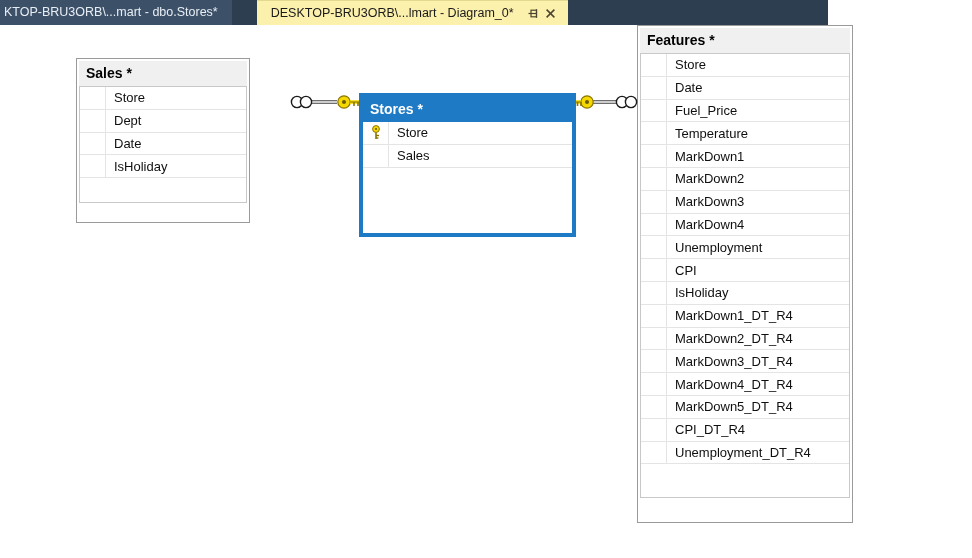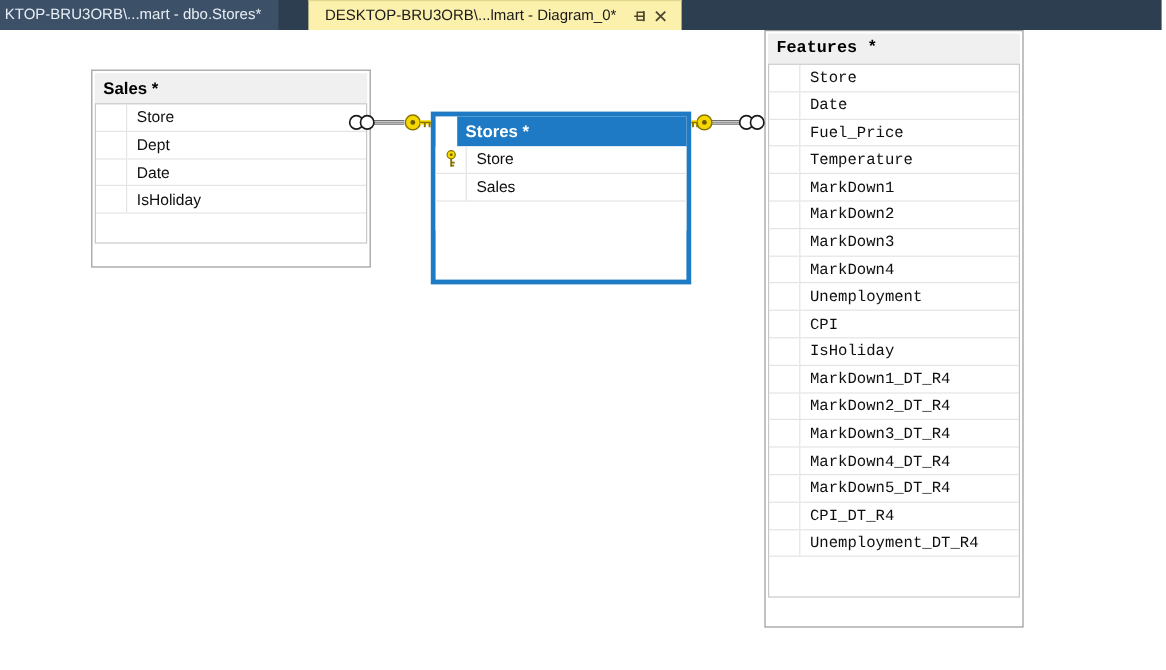"KTOP-BRU3ORB\...mart - dbo.Stores*" #tabstrip { width: 968px -> 828px }
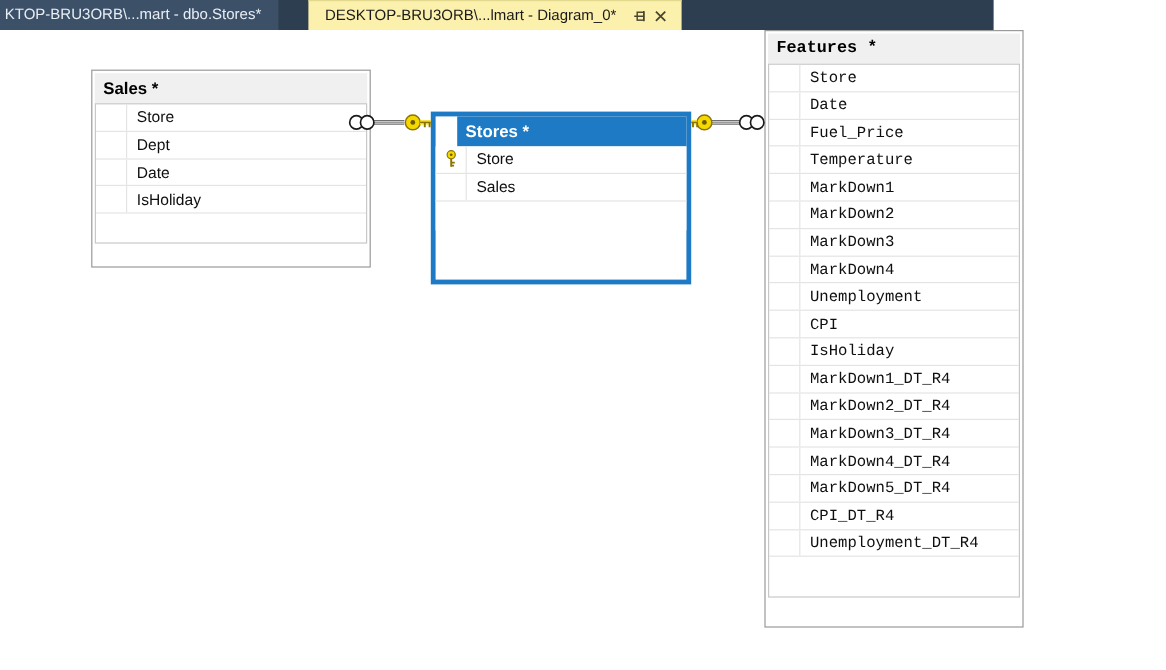"Features *" div.dbtable { font-family: Liberation Mono, monospace -> none }
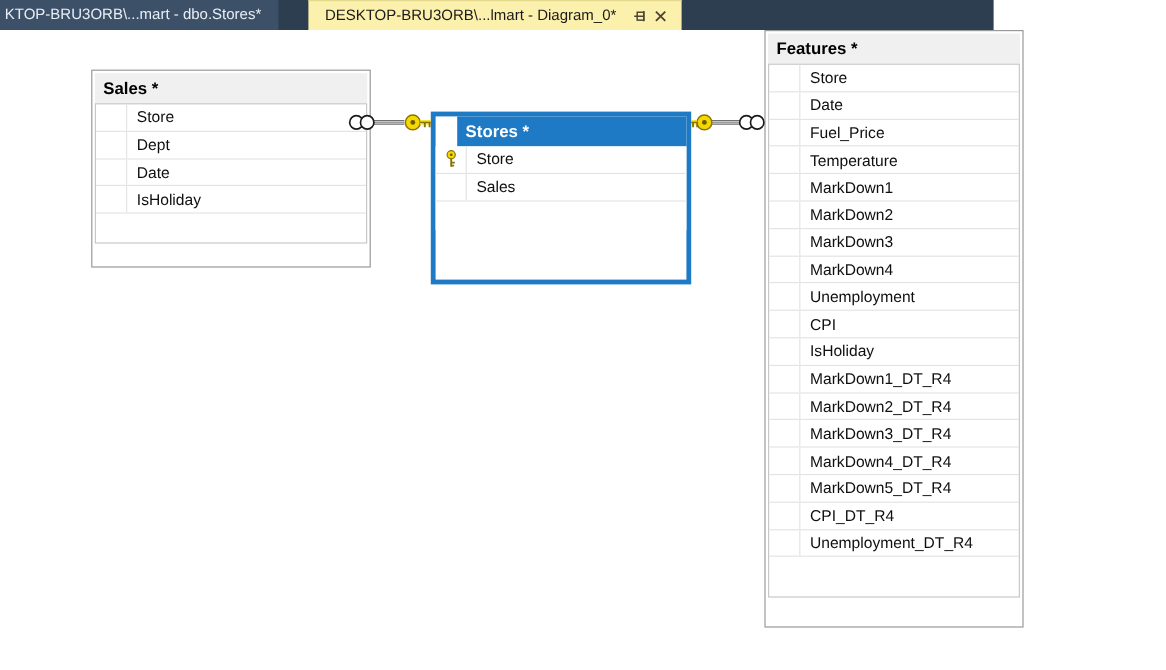"Sales *" div.dbtable { width: 233px -> 174px }
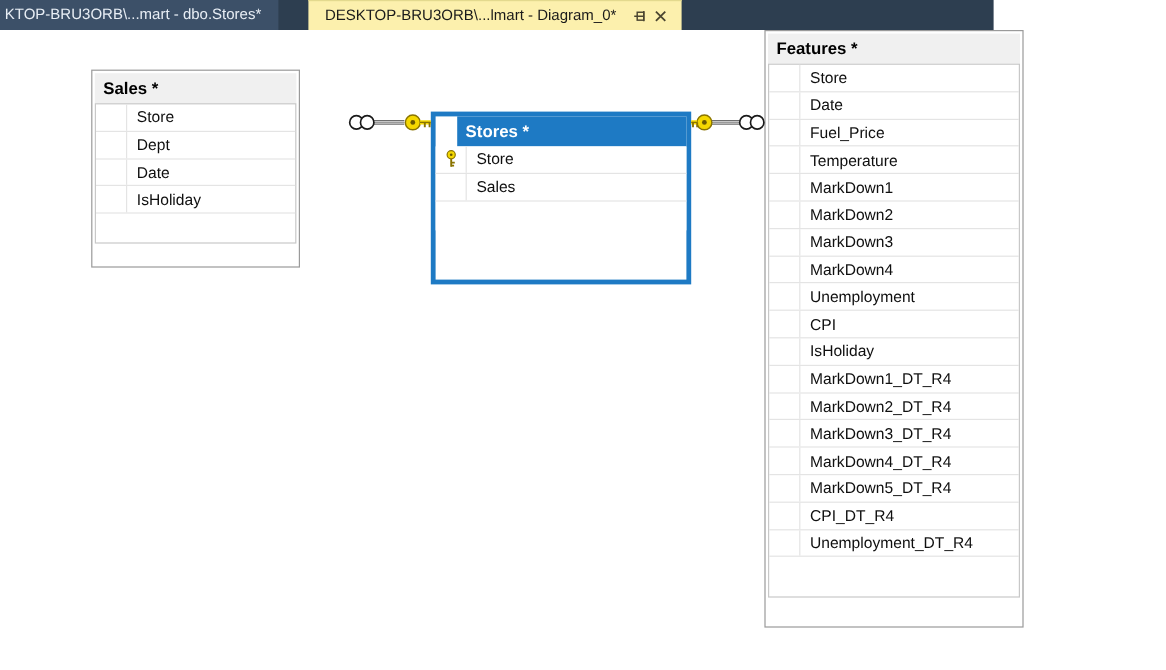"Stores *" .selected .tbl-header { margin-left: 18px -> none }
